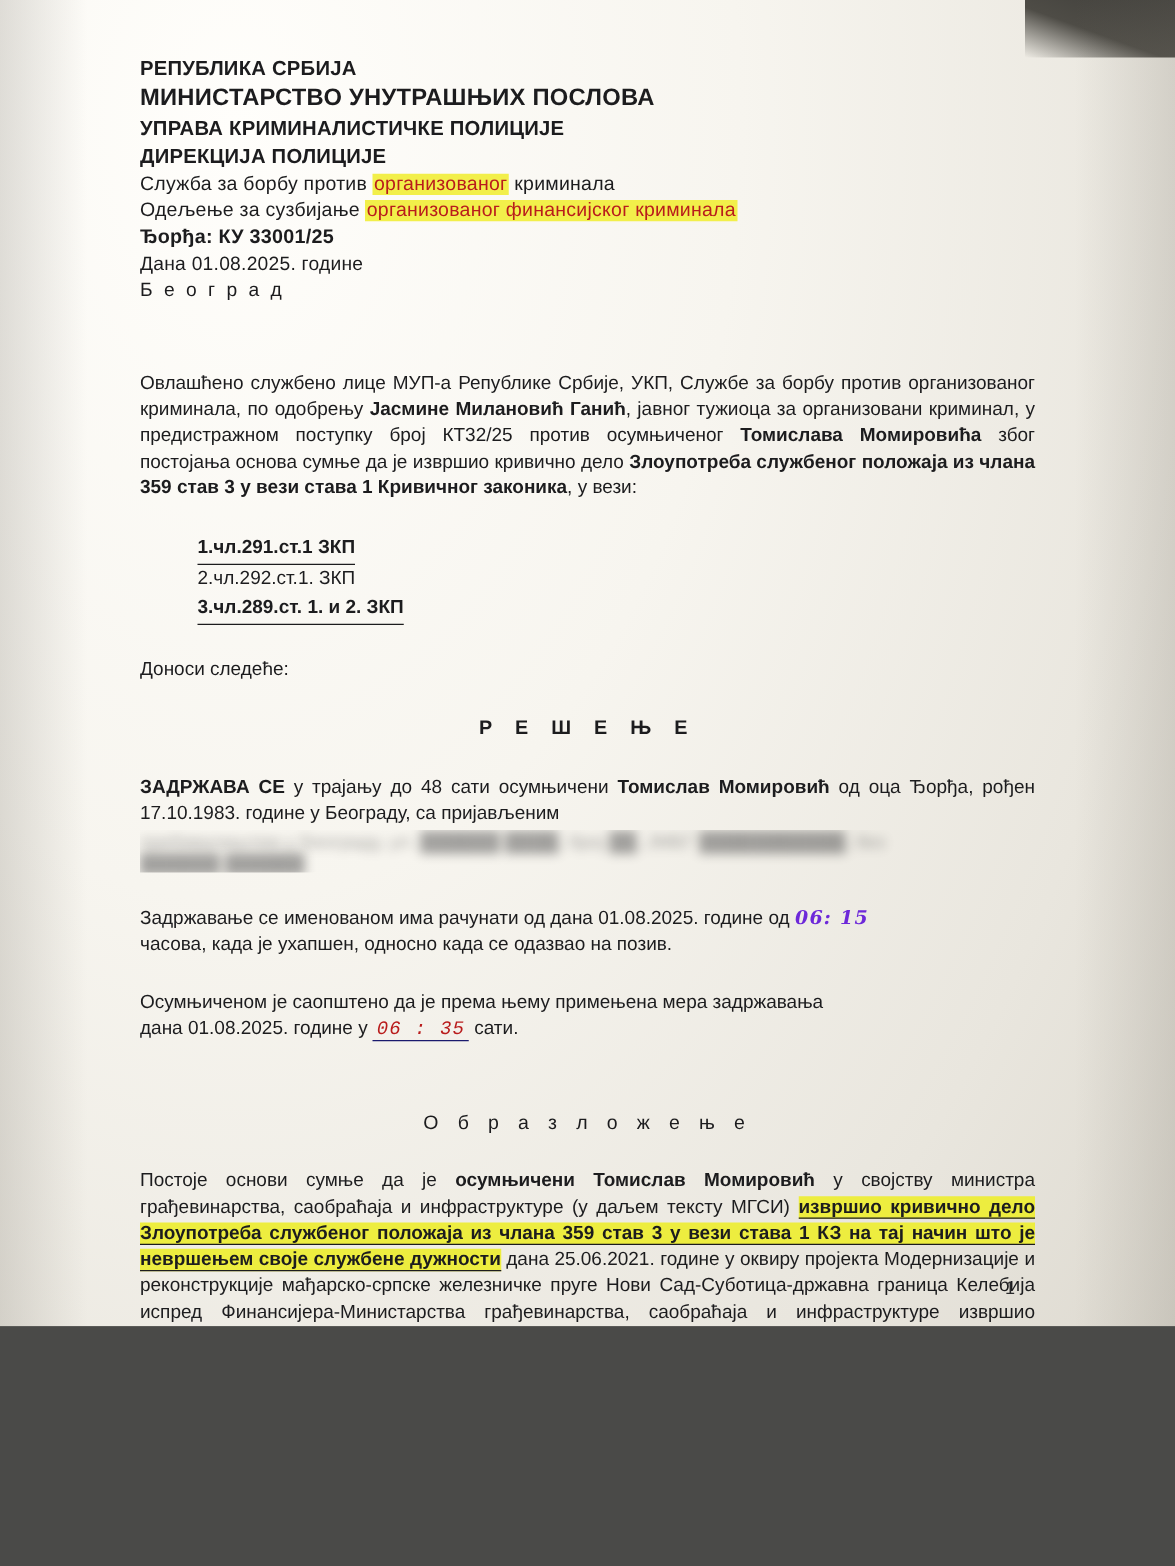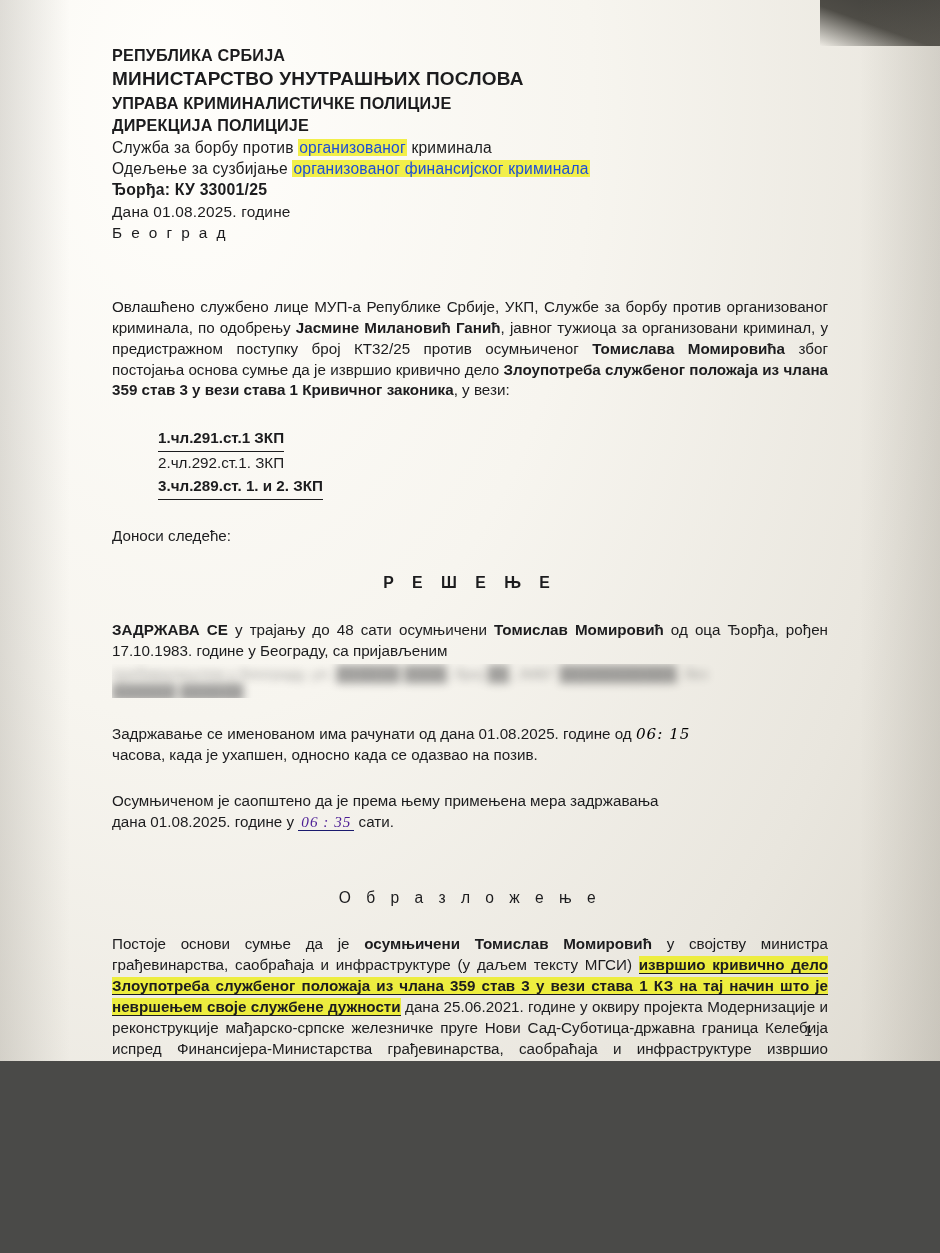"организованог" mark.hl { color: #1d4ed8 -> #b91c1c }
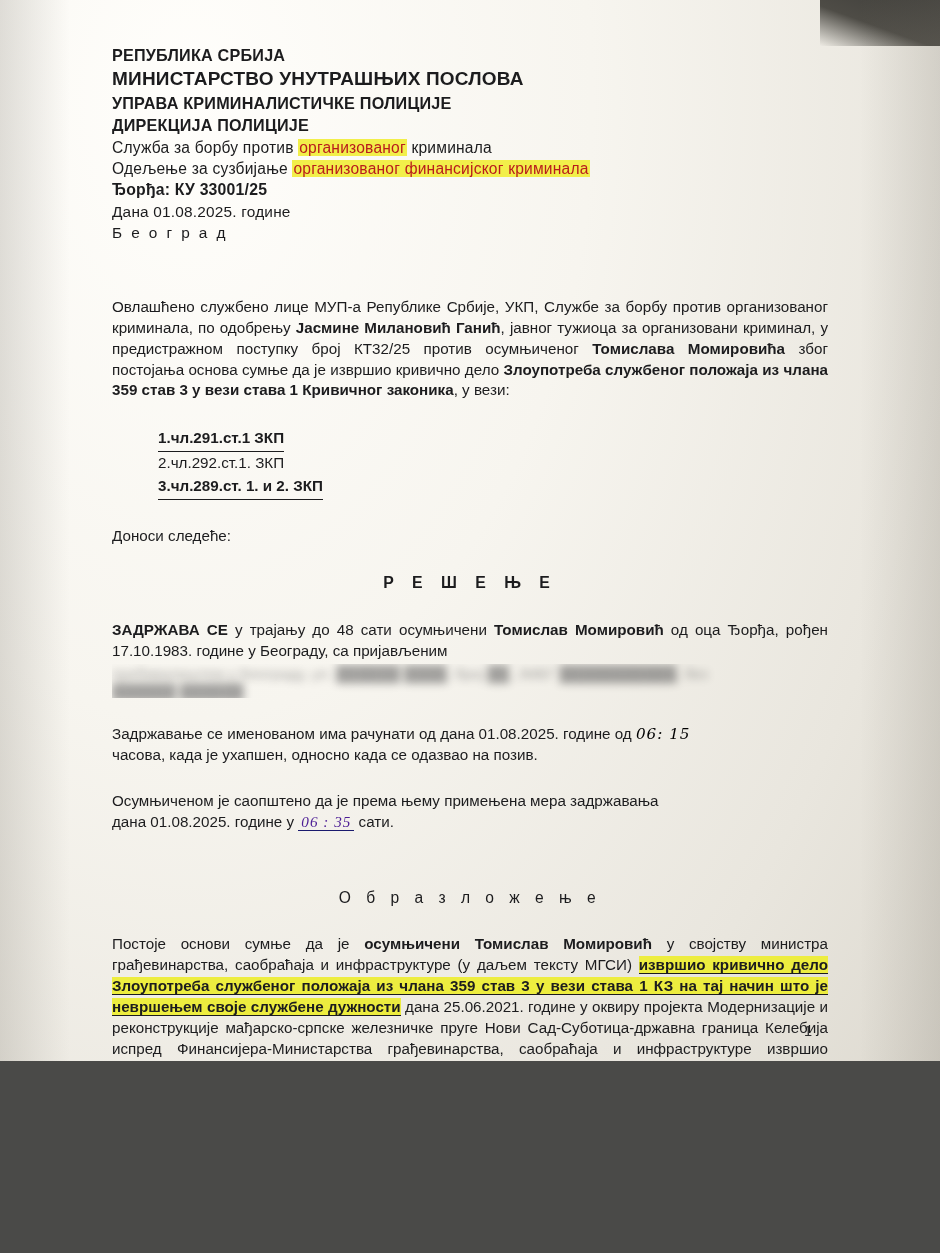"06: 15" .hw-plain { color: #000000 -> #6d28d9; font-weight: none -> bold }
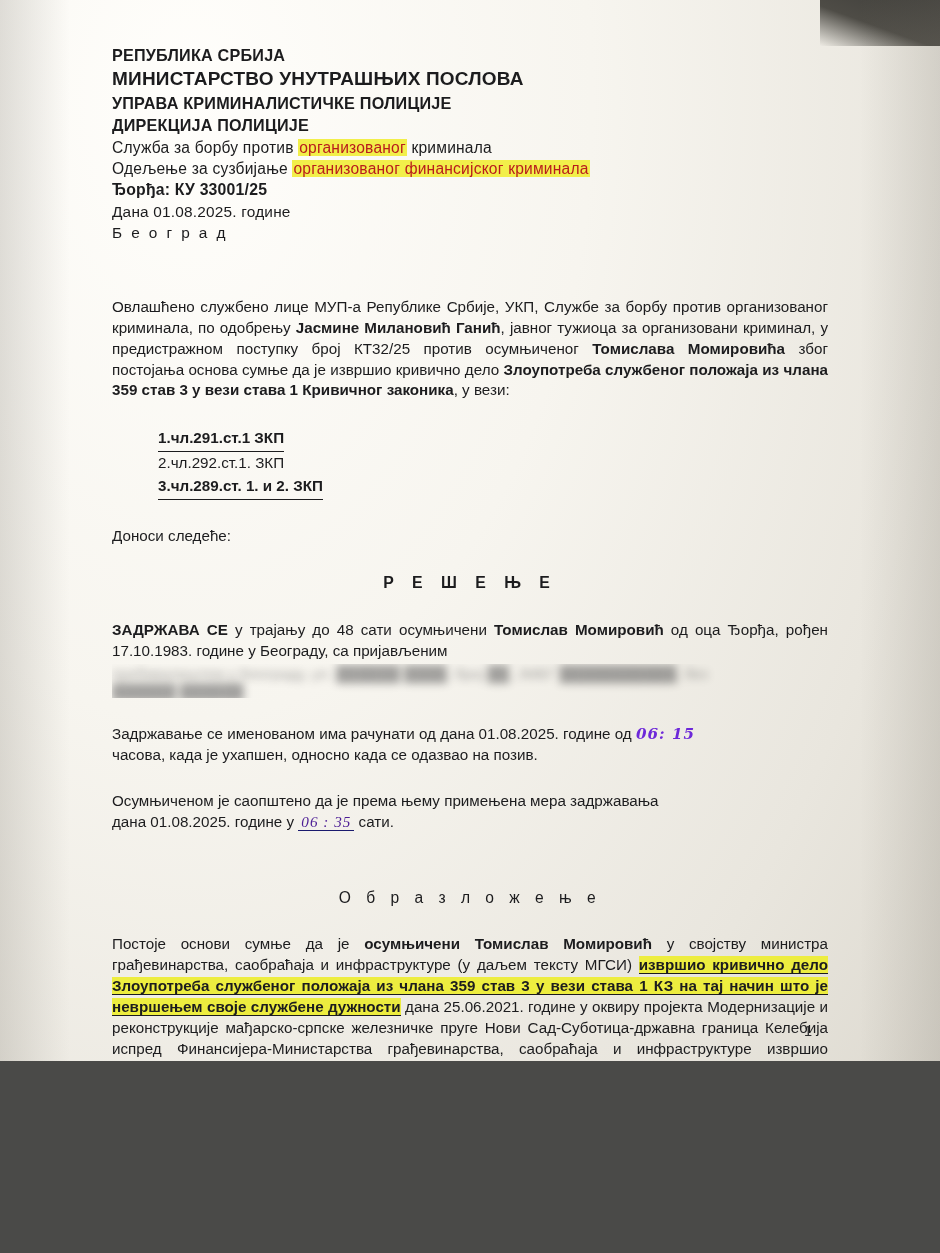"06 : 35" .hw { color: #4c1d95 -> #b91c1c; font-family: Liberation Serif, serif -> Liberation Mono, monospace }
